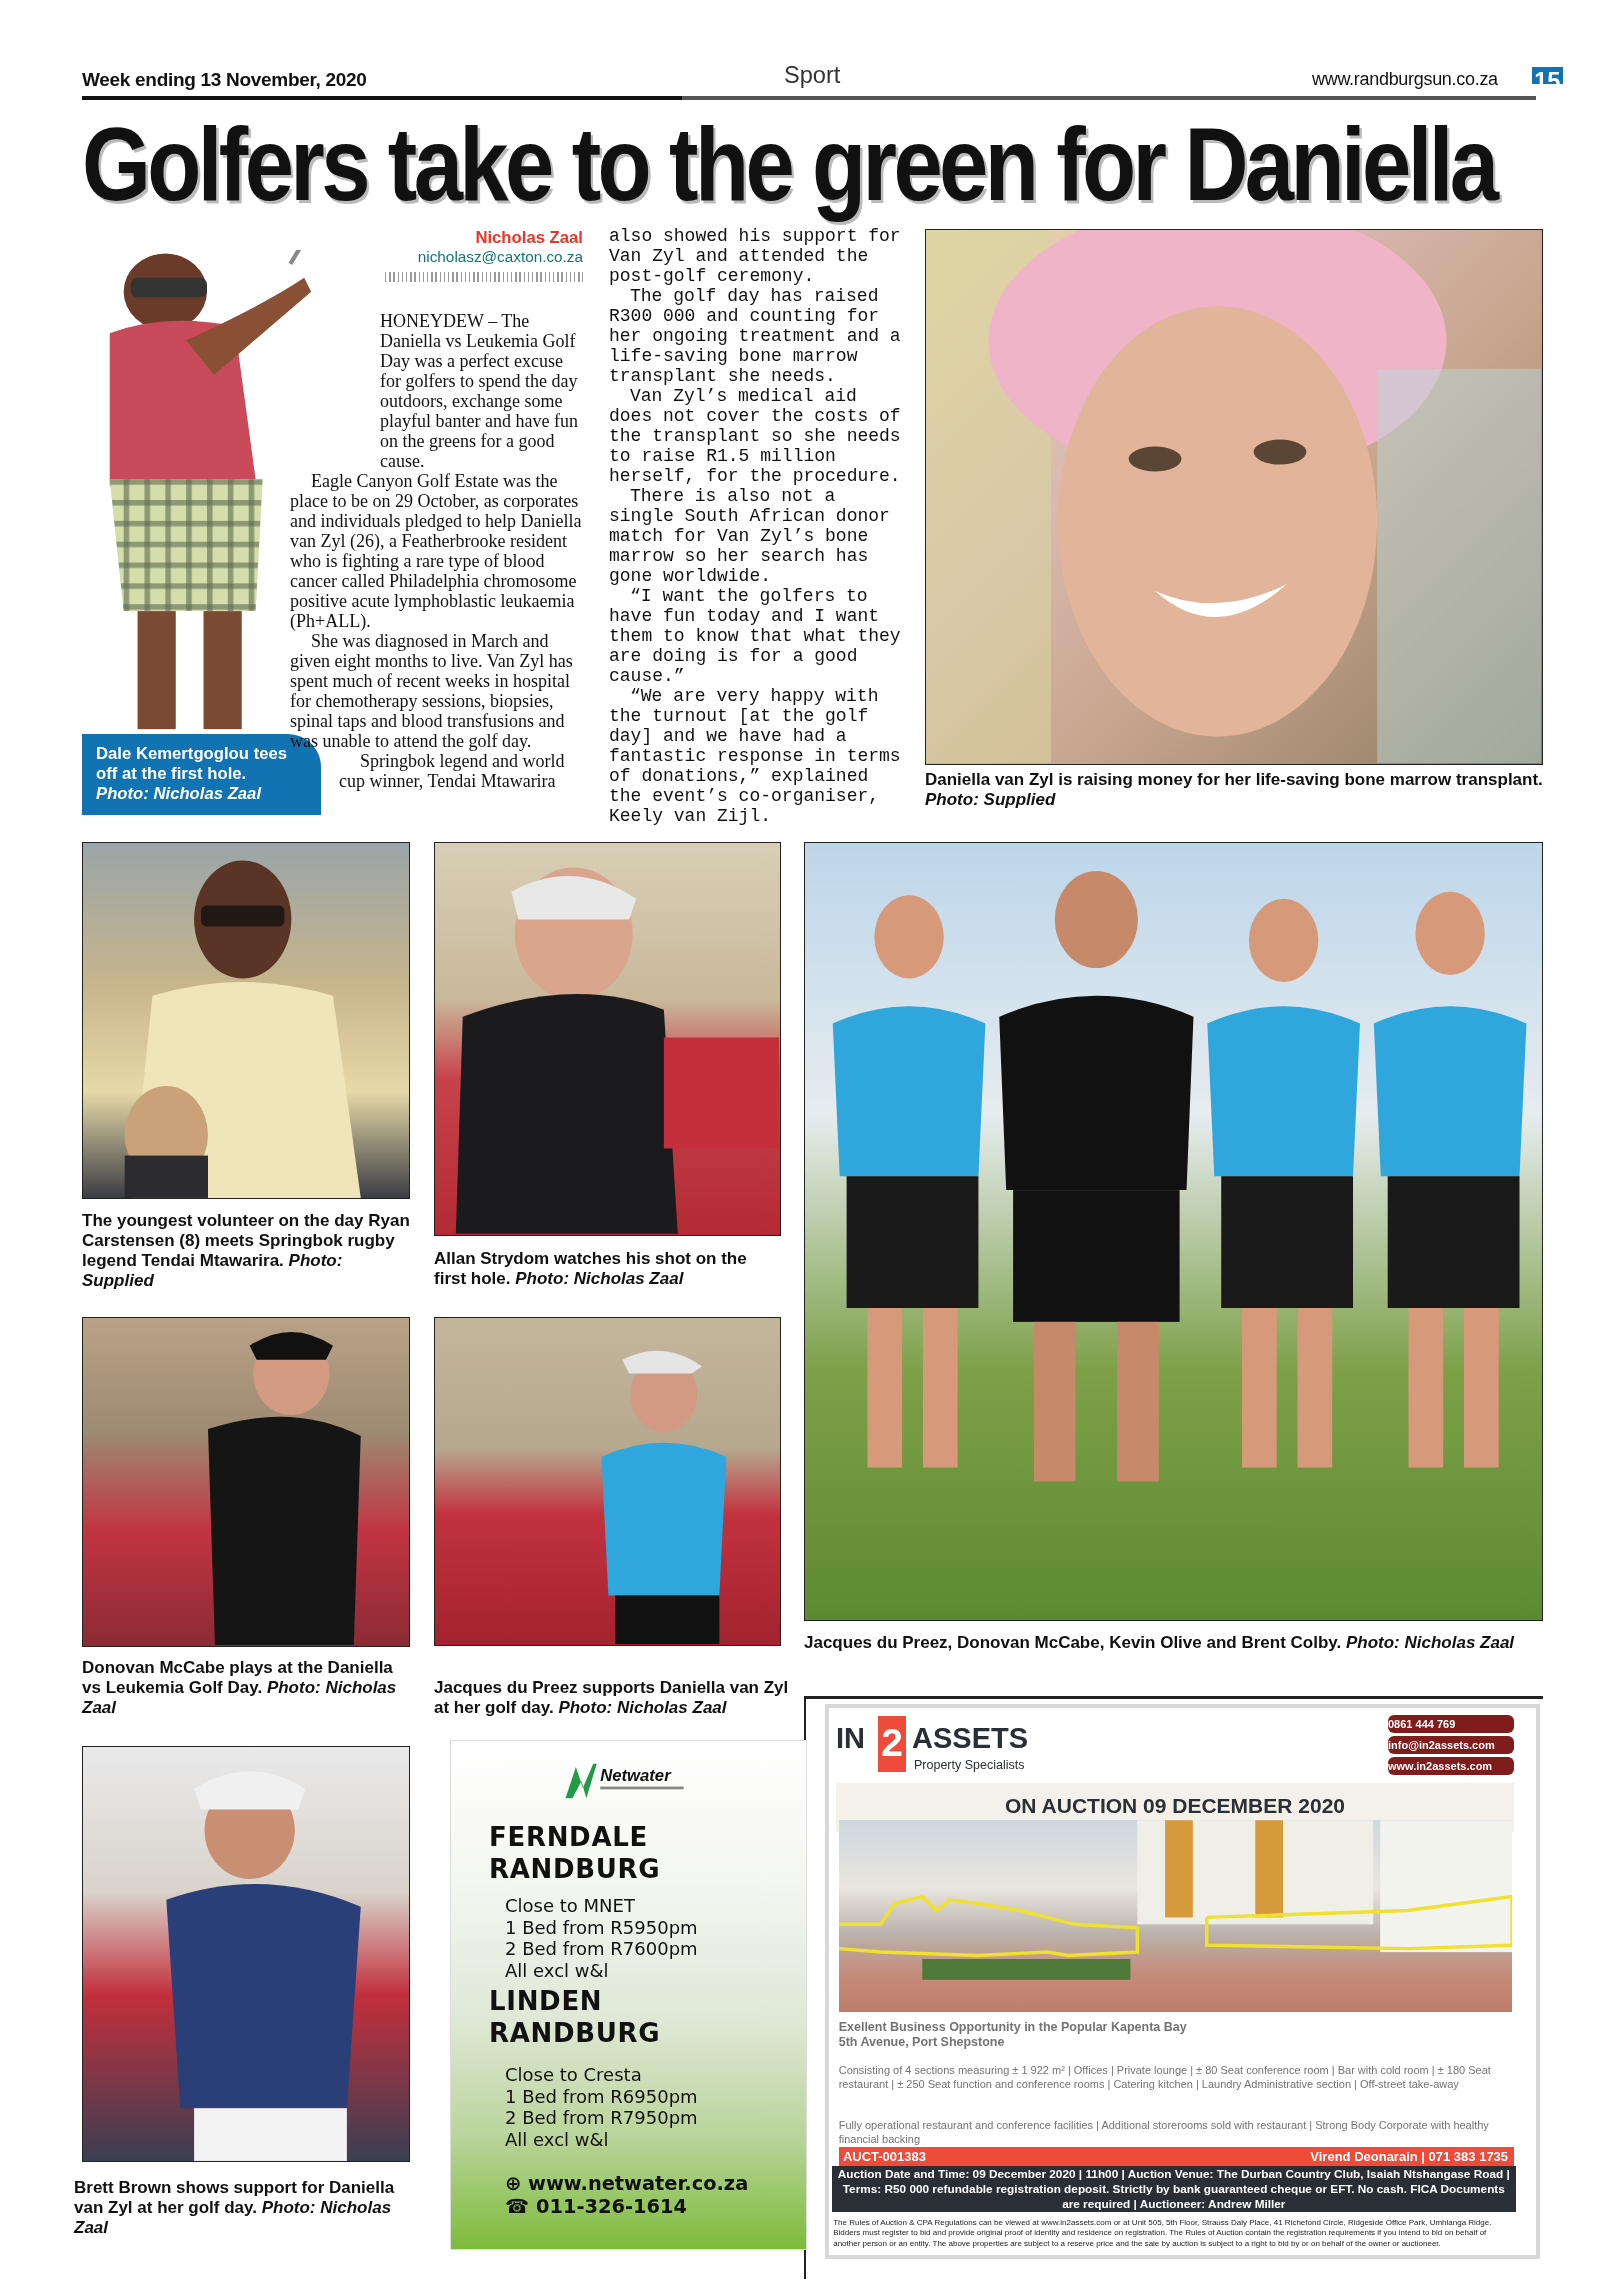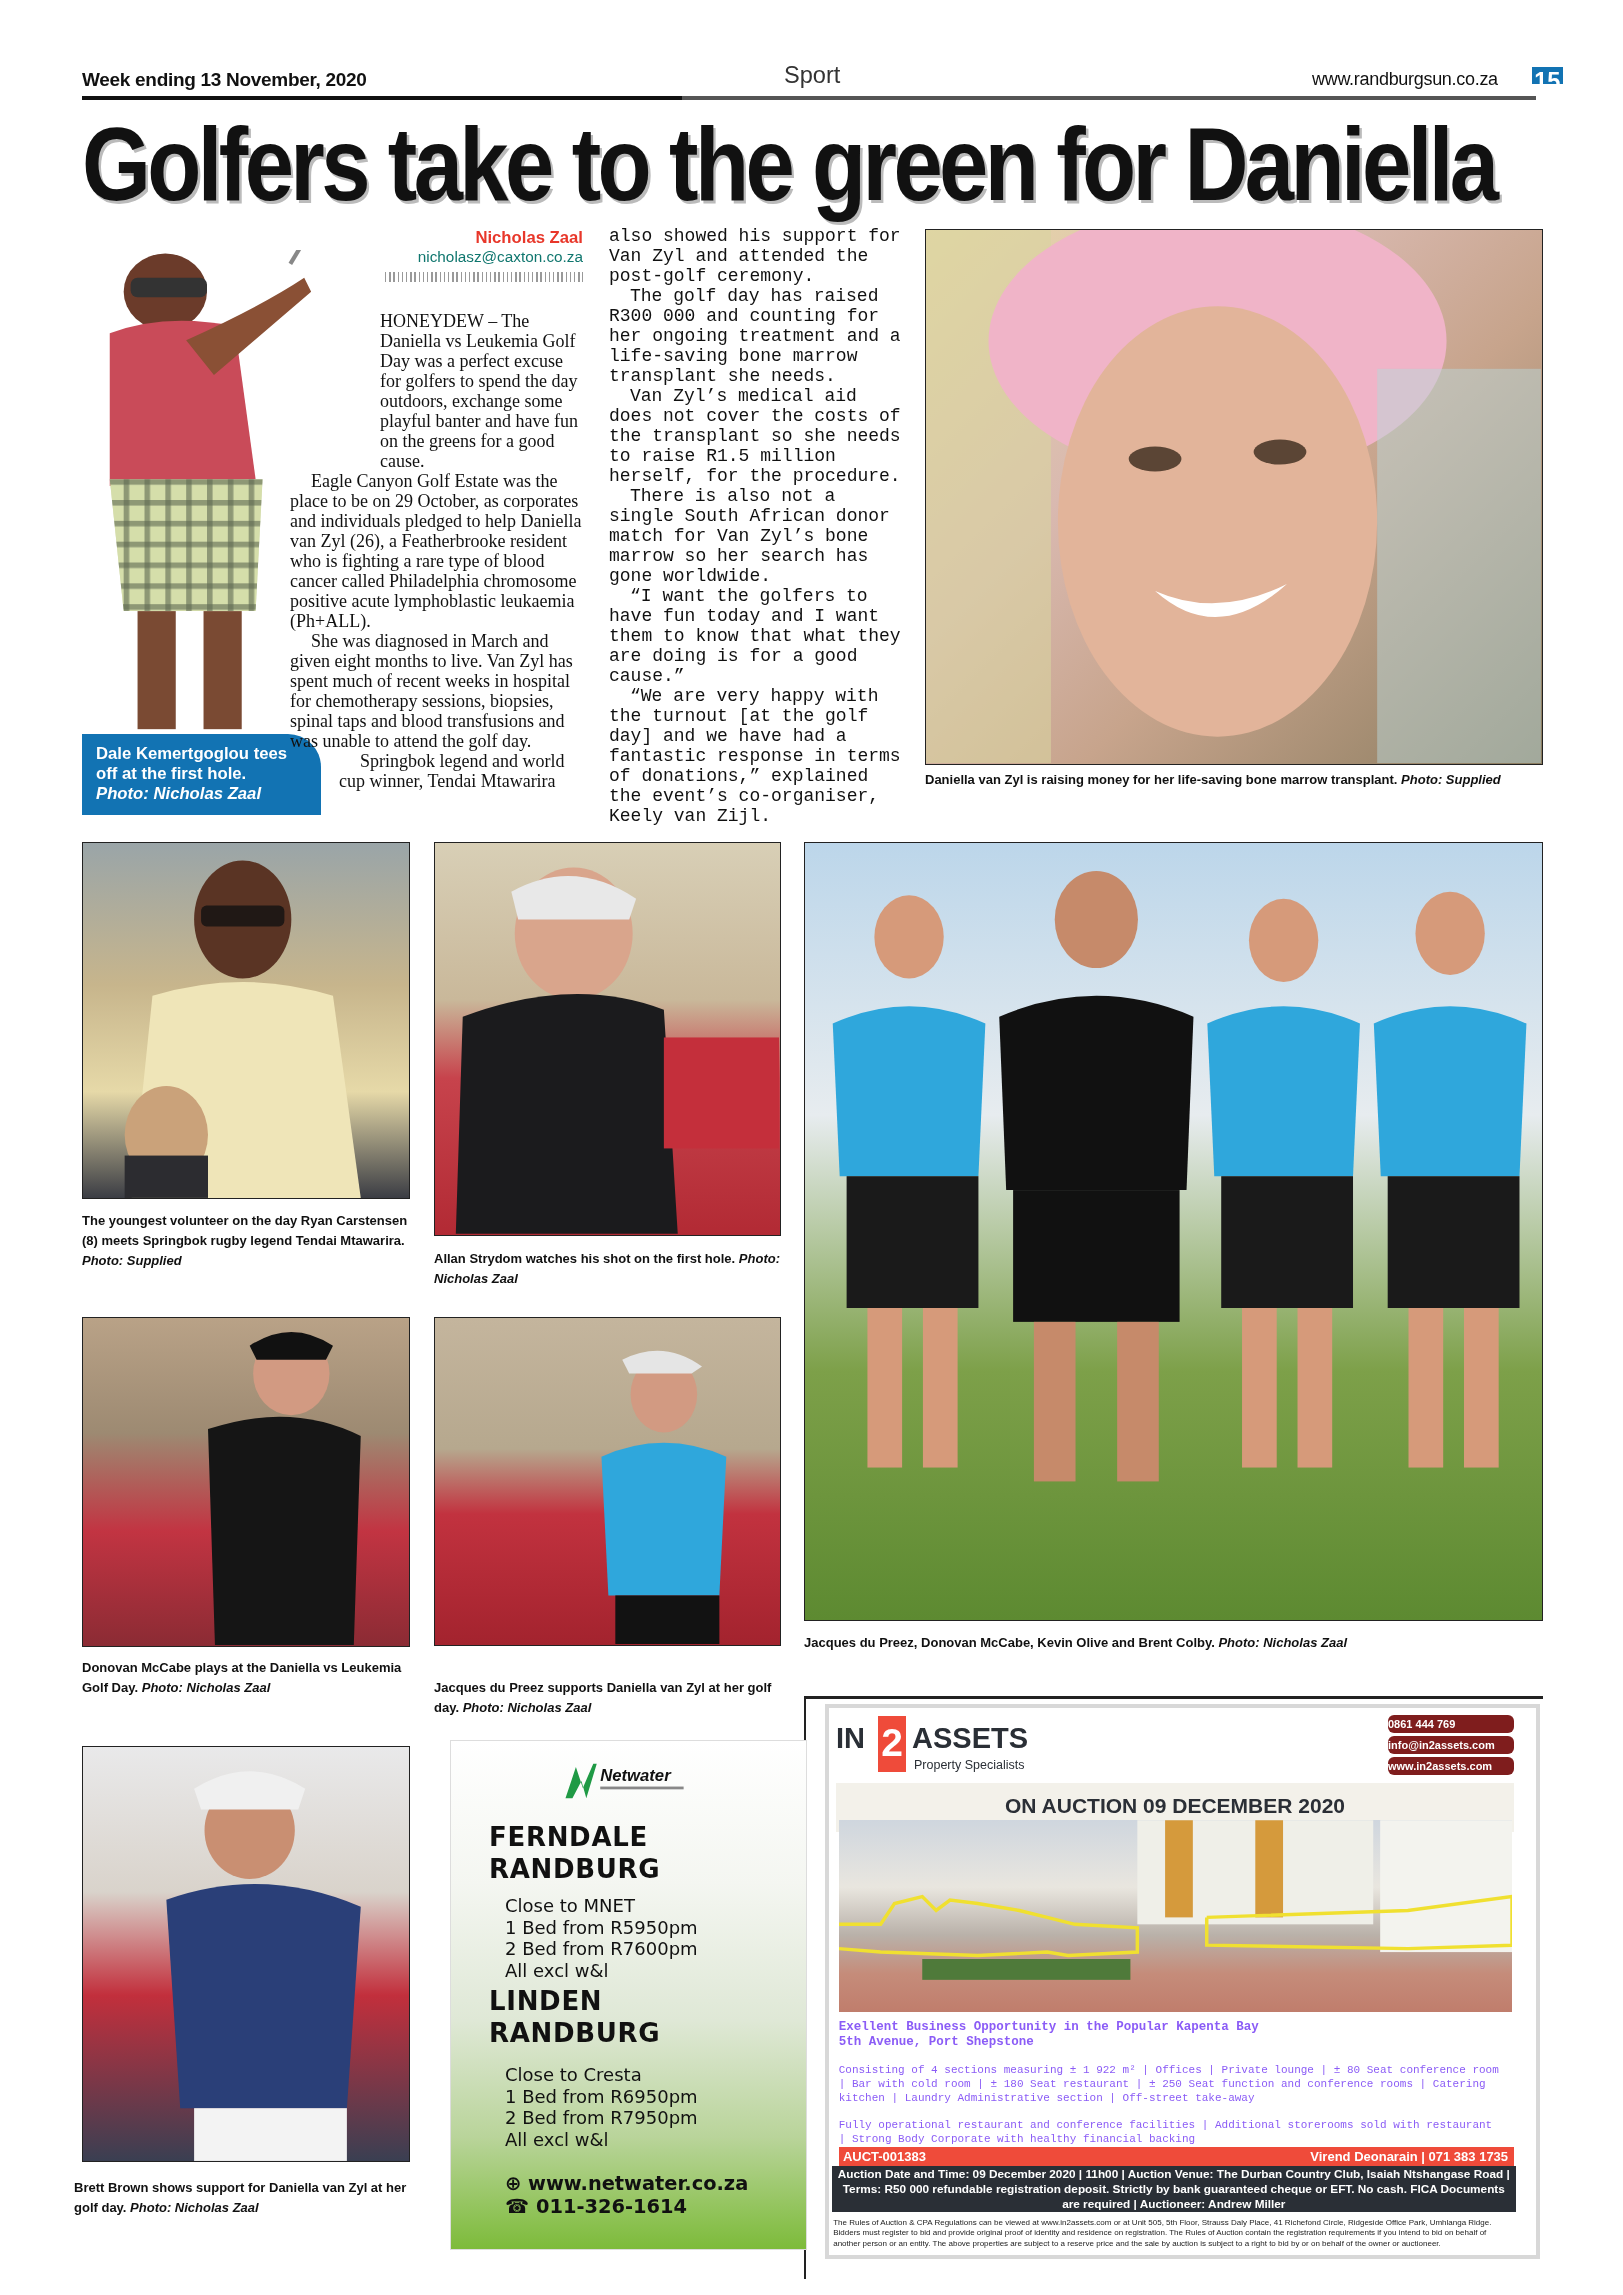"Daniella van Zyl is raising" .caption { font-size: 13px -> 17px }
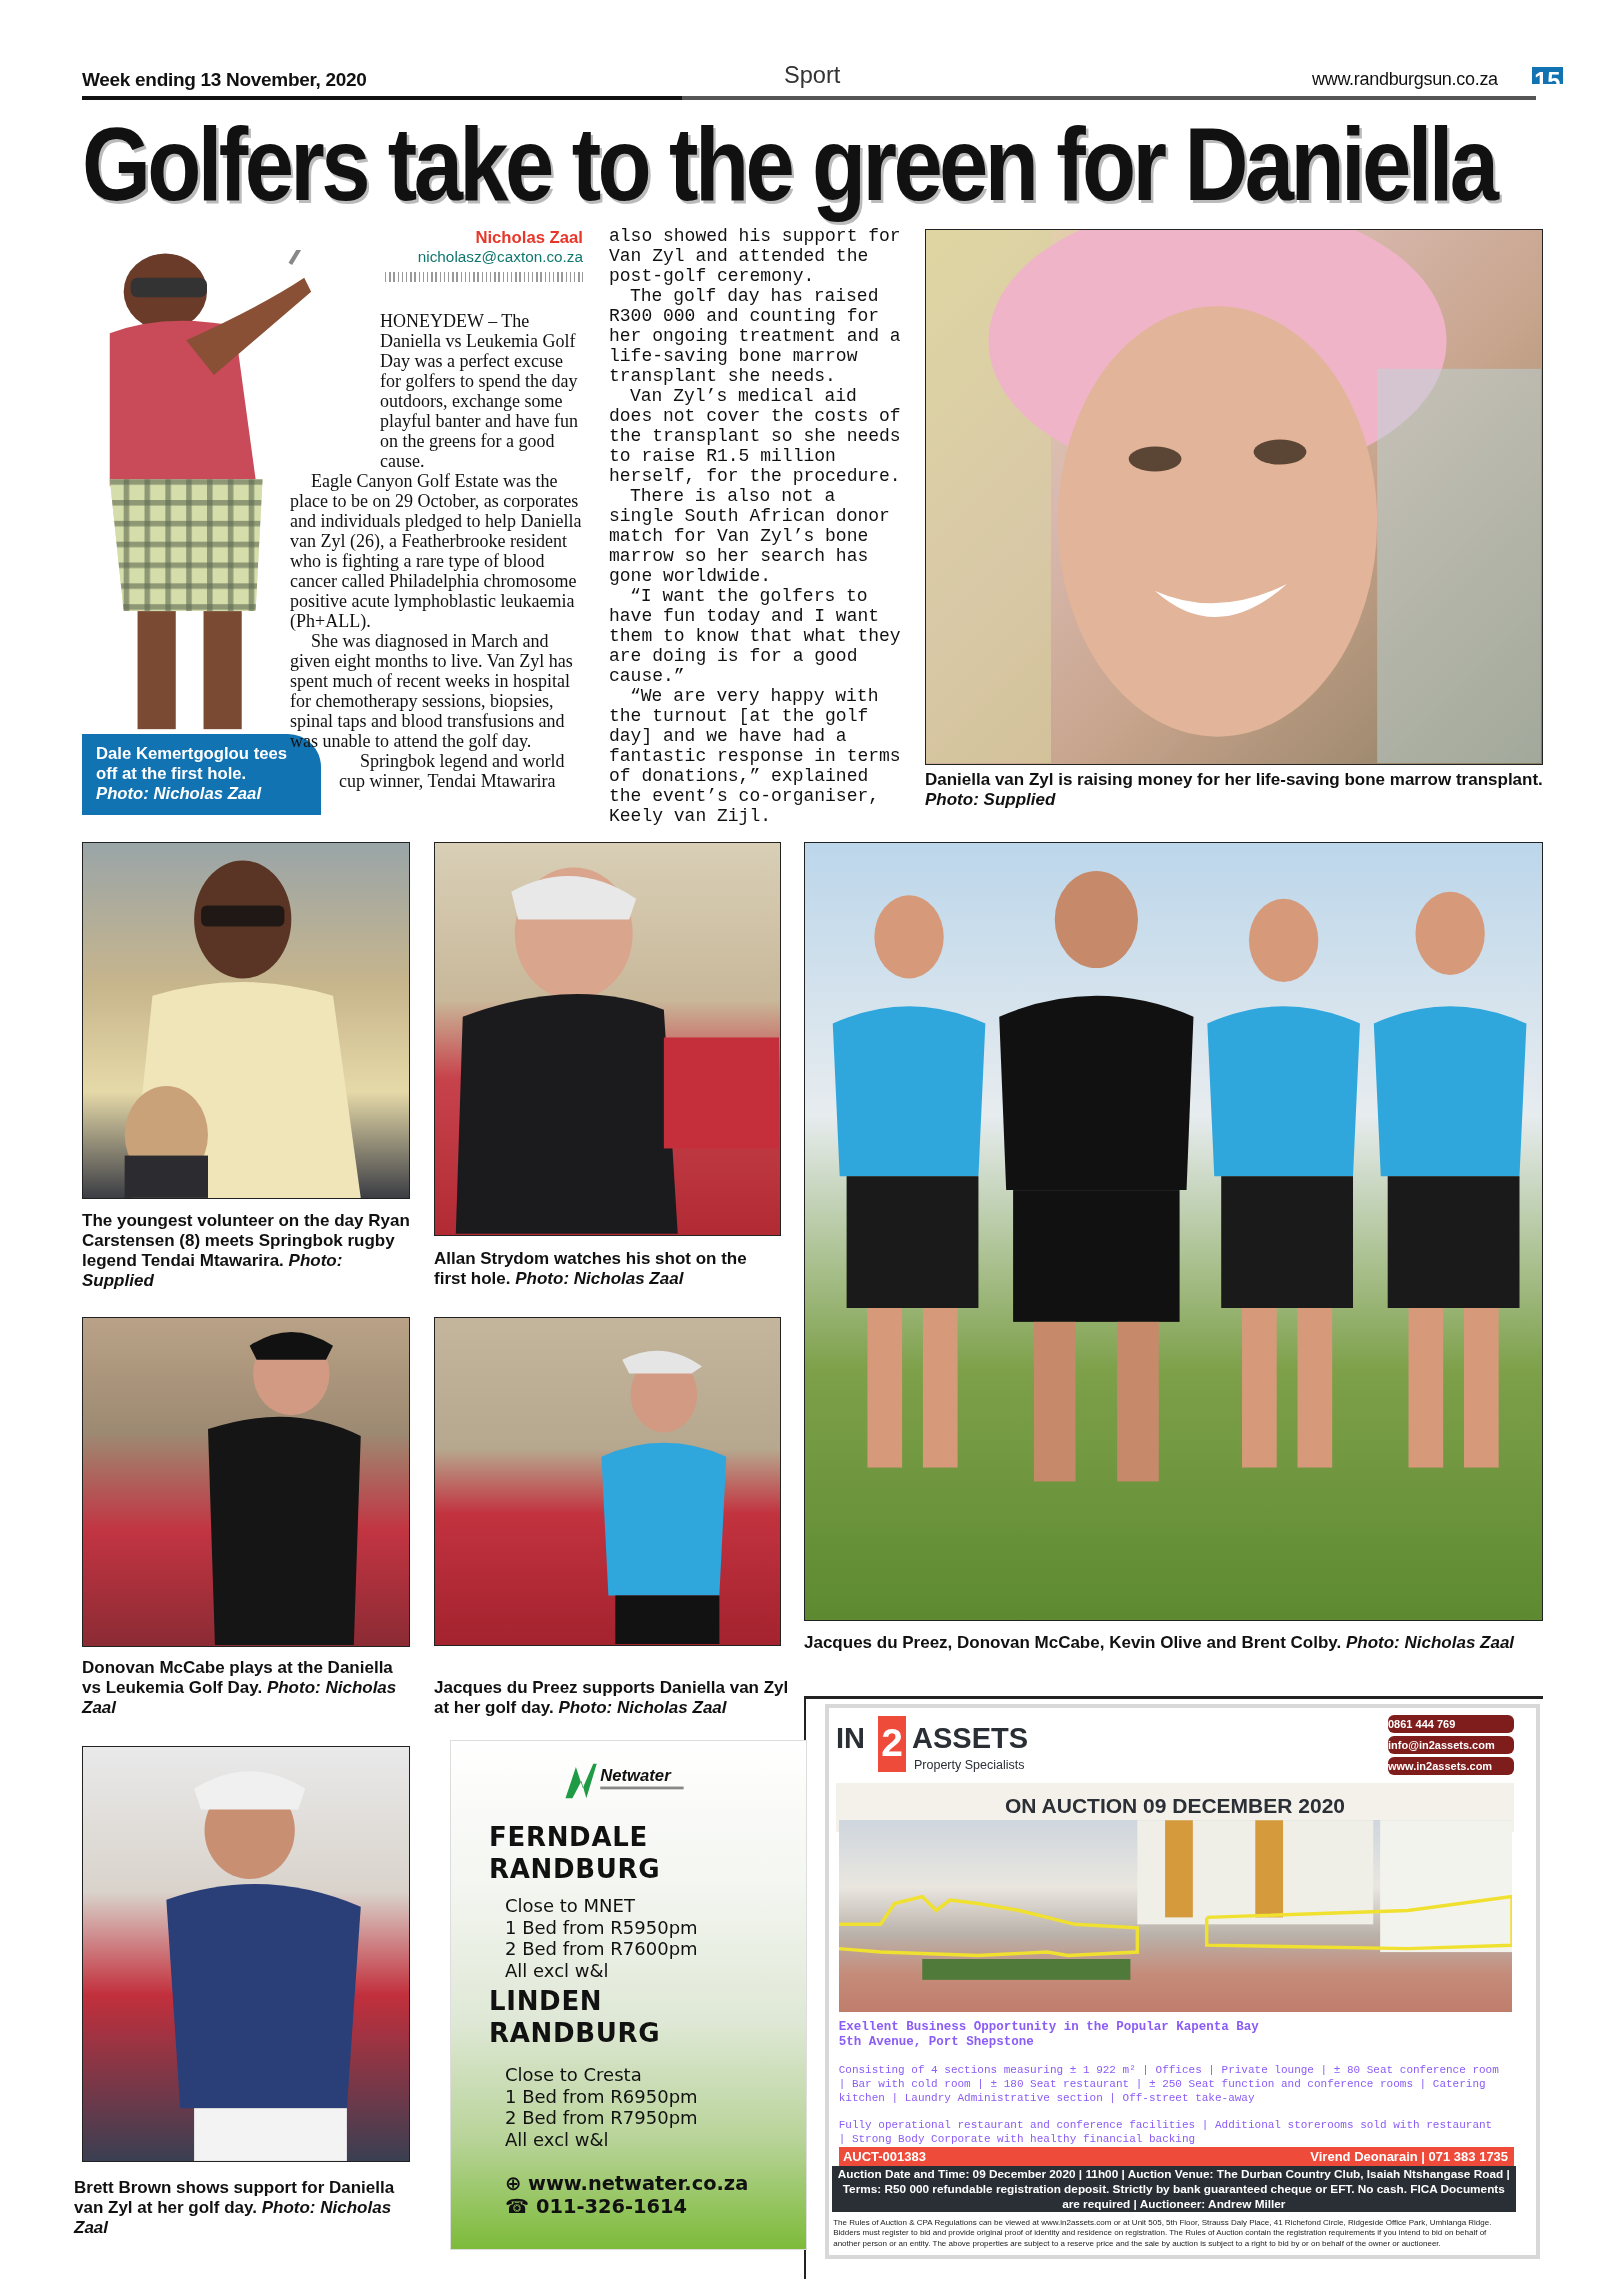"Exellent Business Opportunity in the" .ia-small { color: #8b5cf6 -> #737373; font-family: Liberation Mono, monospace -> Liberation Sans, sans-serif }
